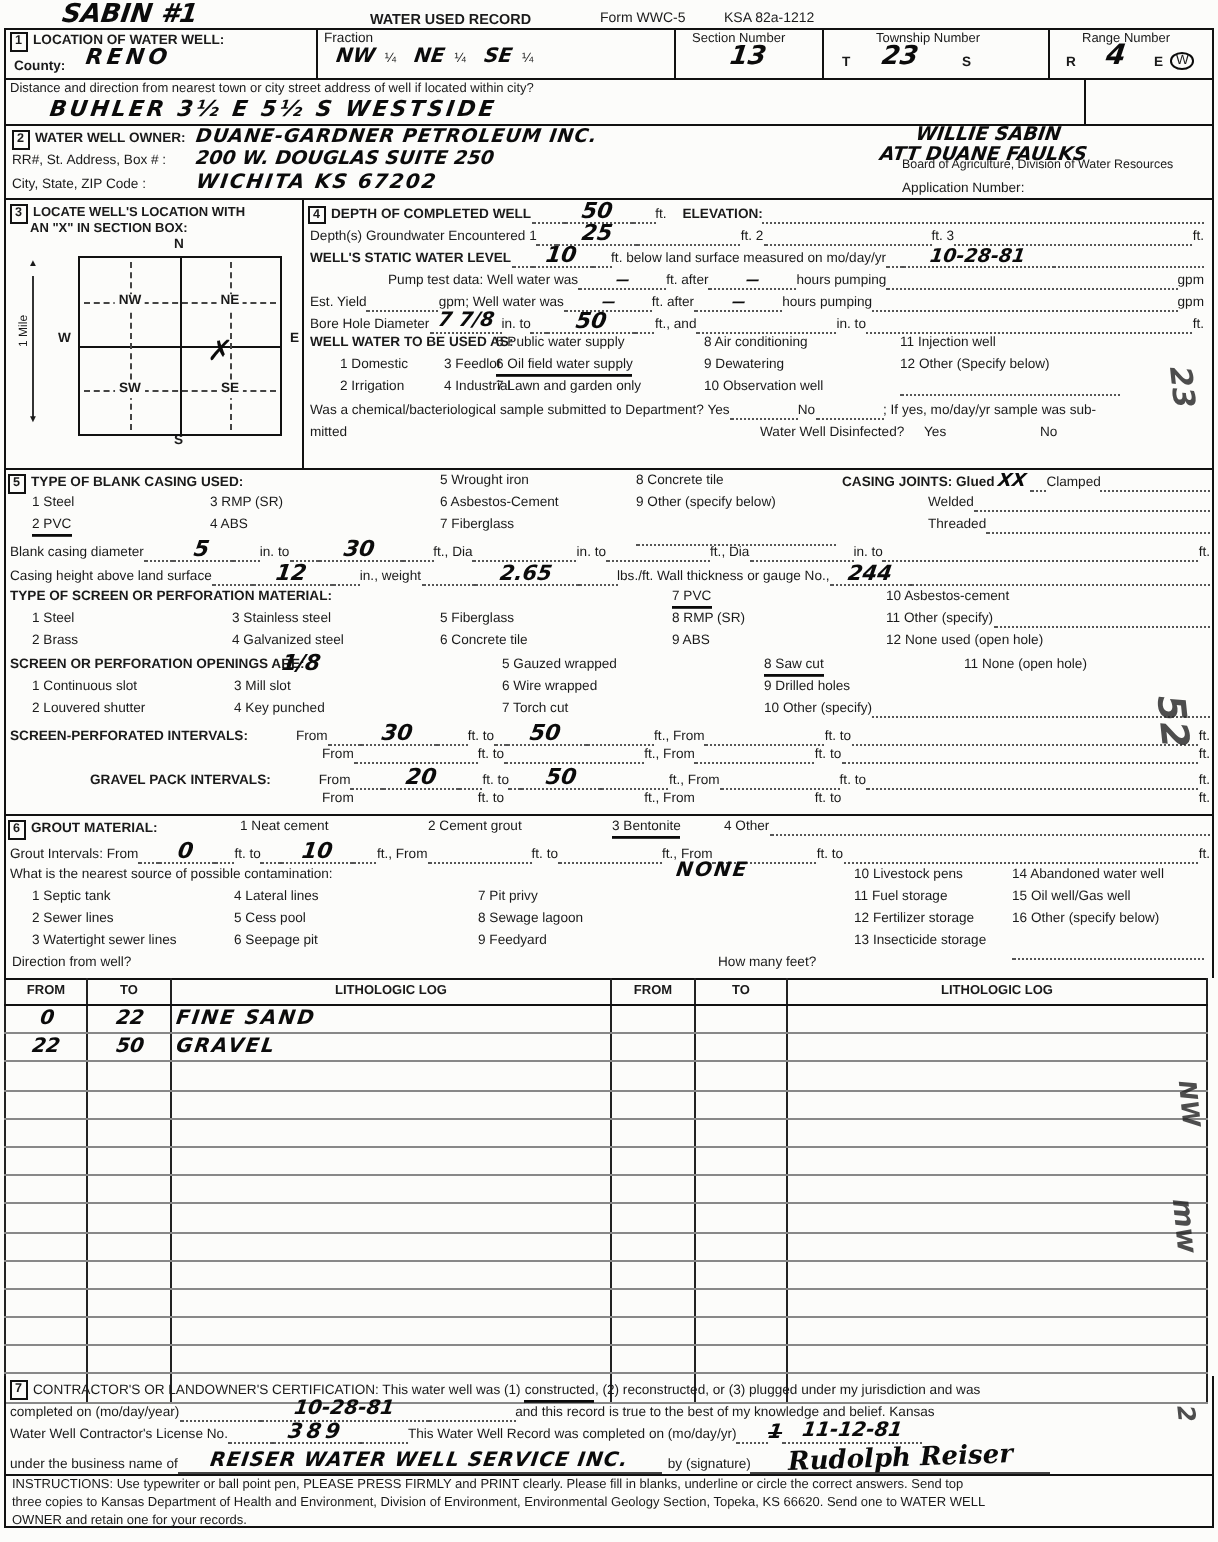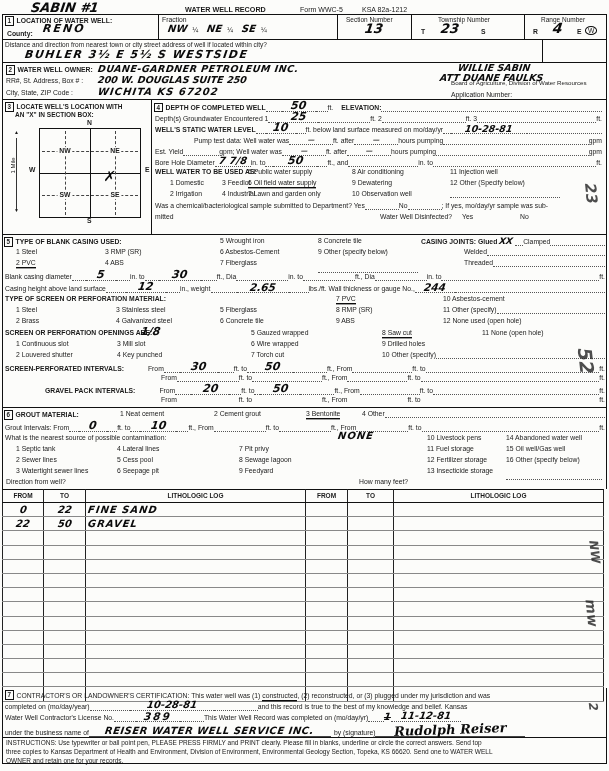"WATER WELL RECORD" span.ab { text: WELL -> USED }
